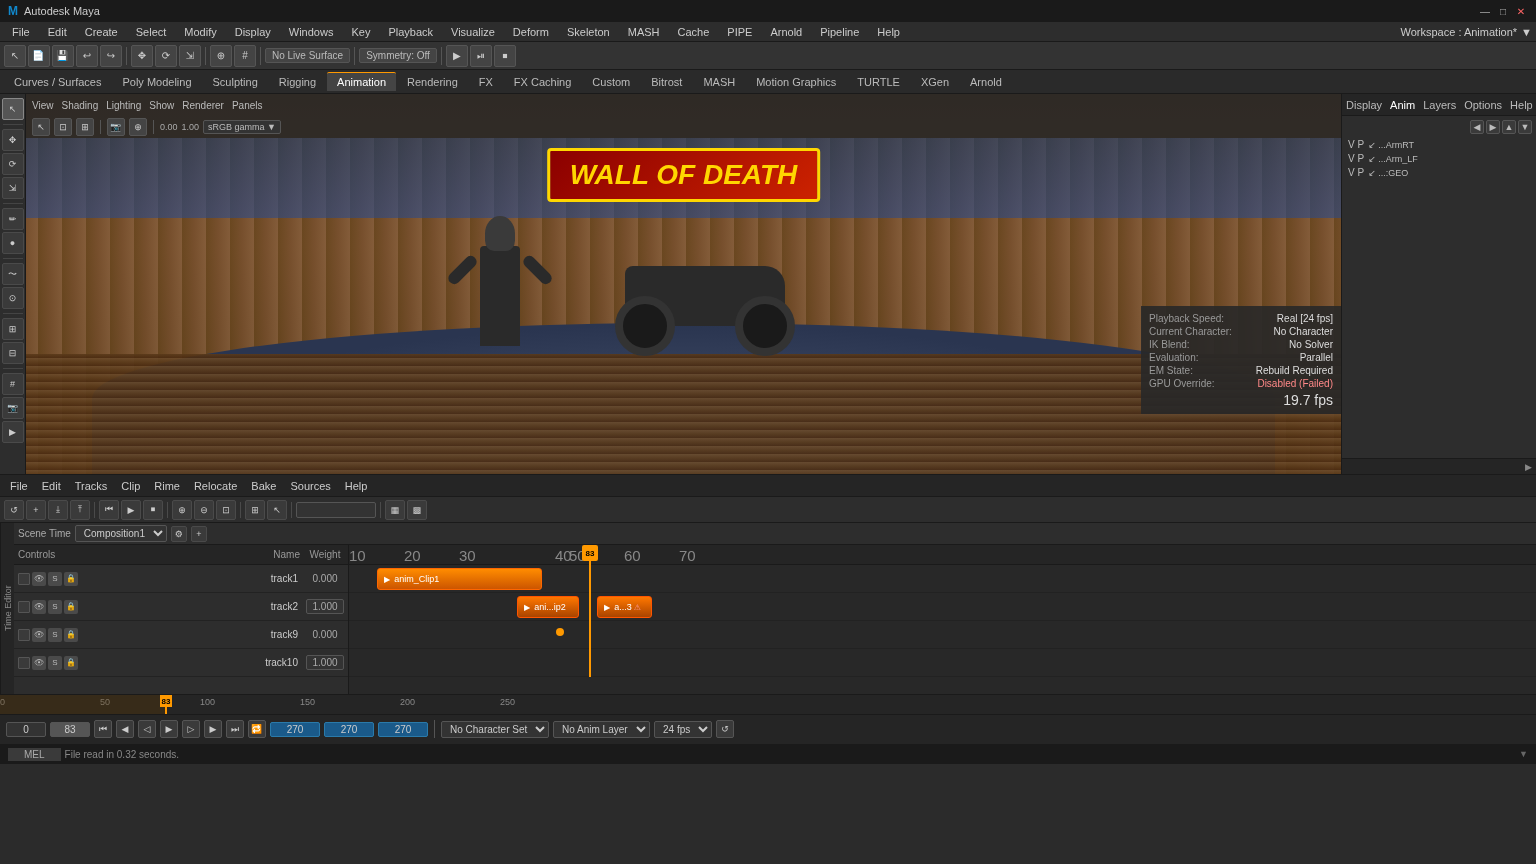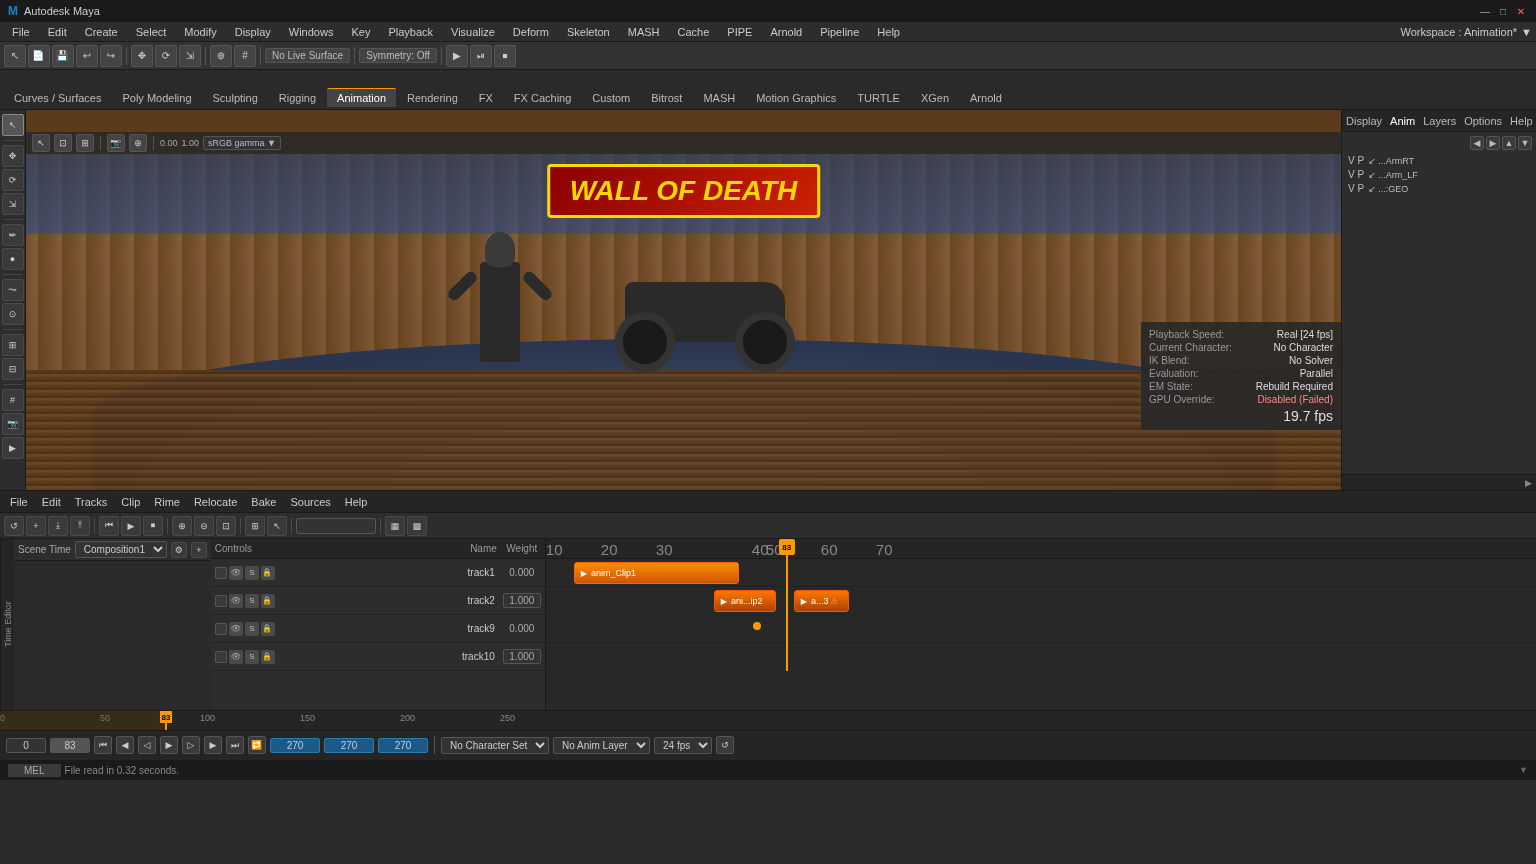"Curves / Surfaces" #tabs-bar { margin-top: 16px -> none }
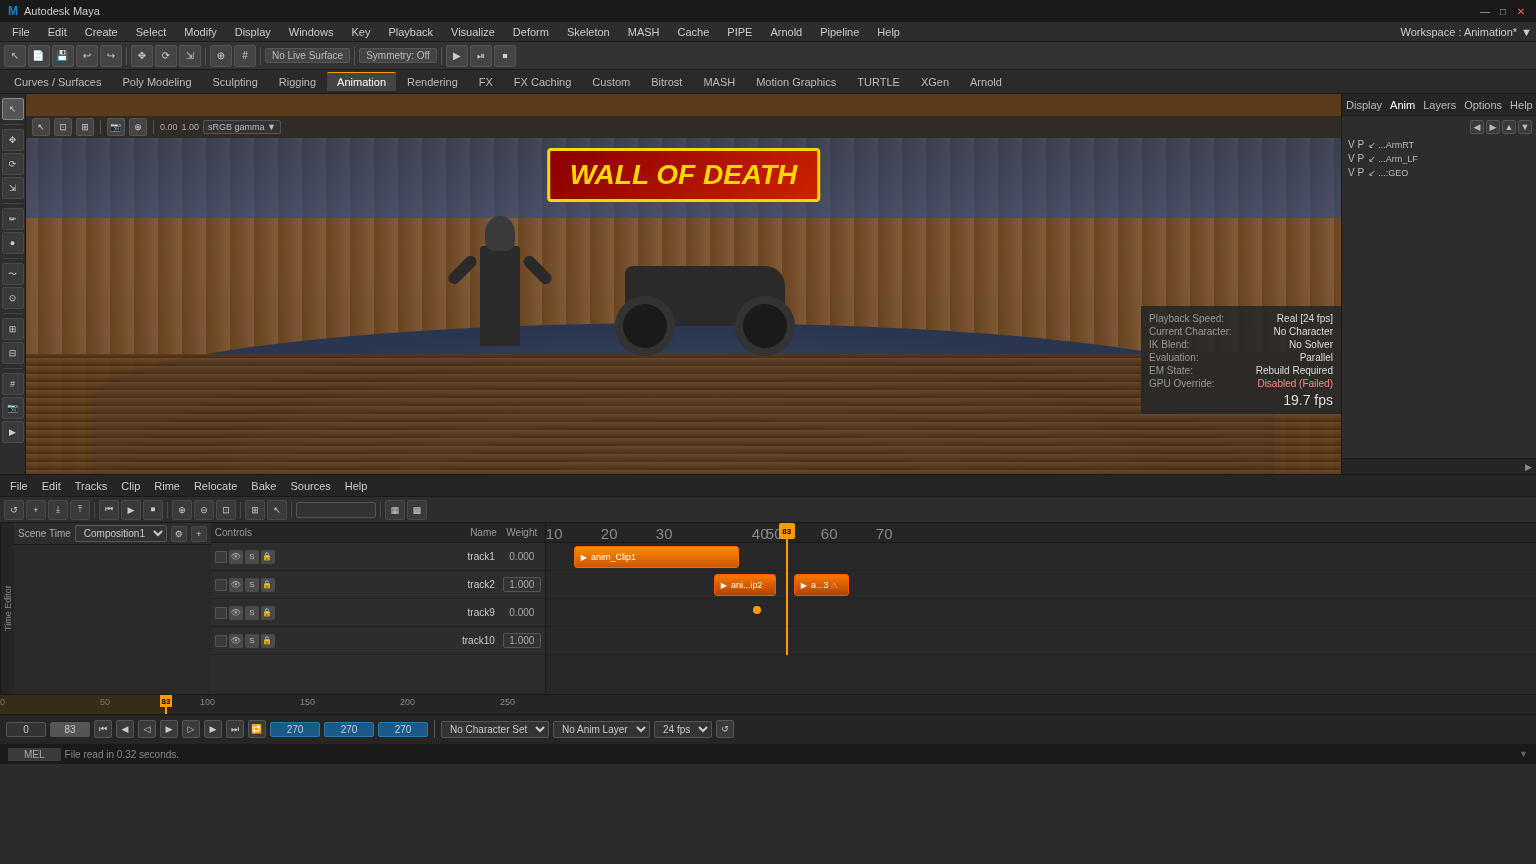"View" div { html: none -> <div> <span>View</span> <span>Shading</span> <span>Lighting</span> <span>Show</span> <span>Renderer</span> <span>Panels</span> </div> }
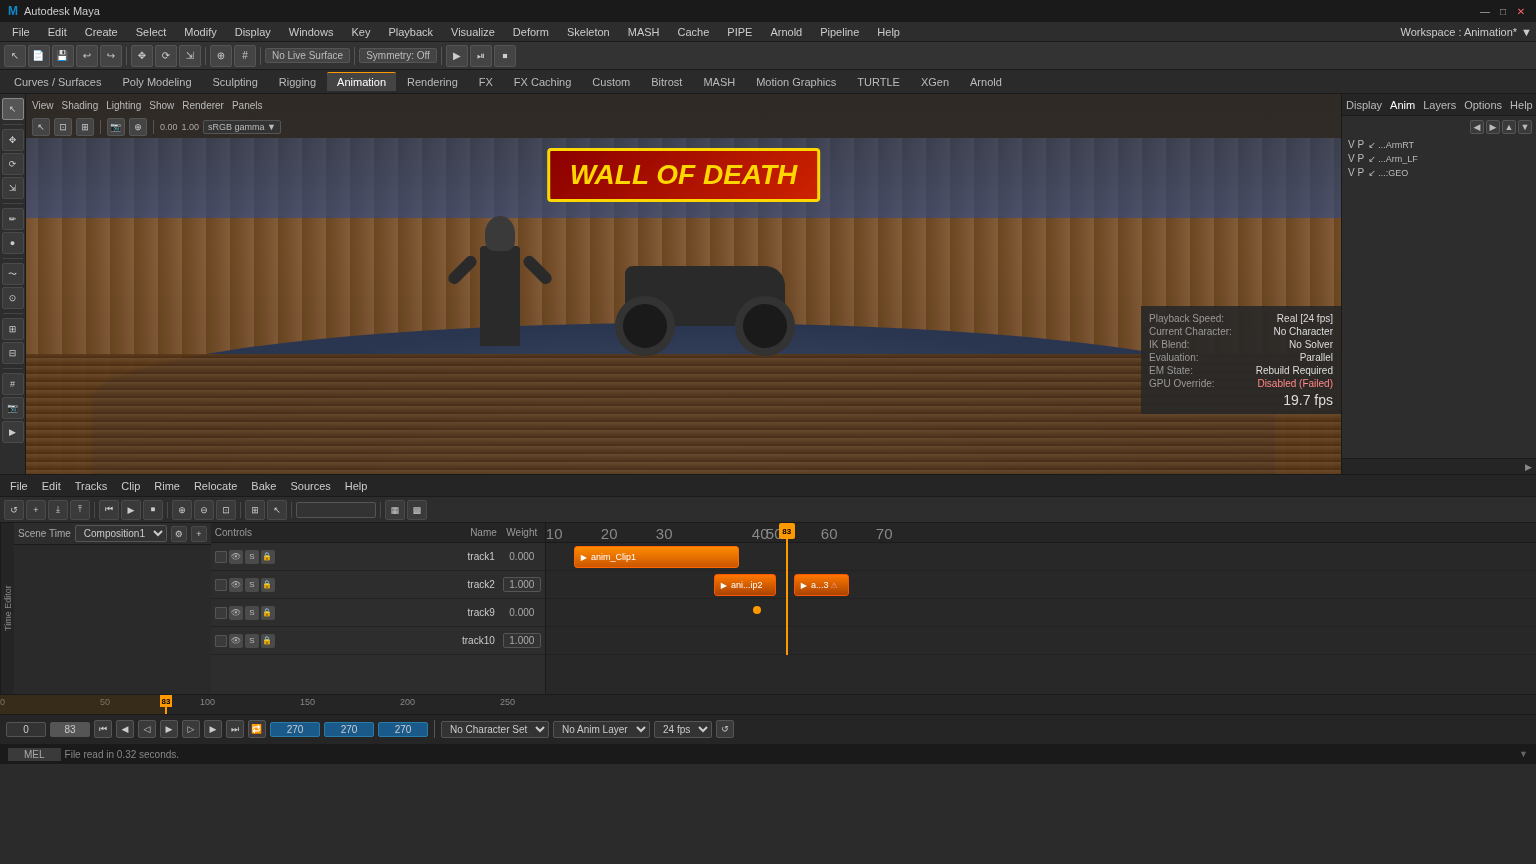"Scene Time" #trax-main { flex-direction: row -> column }
